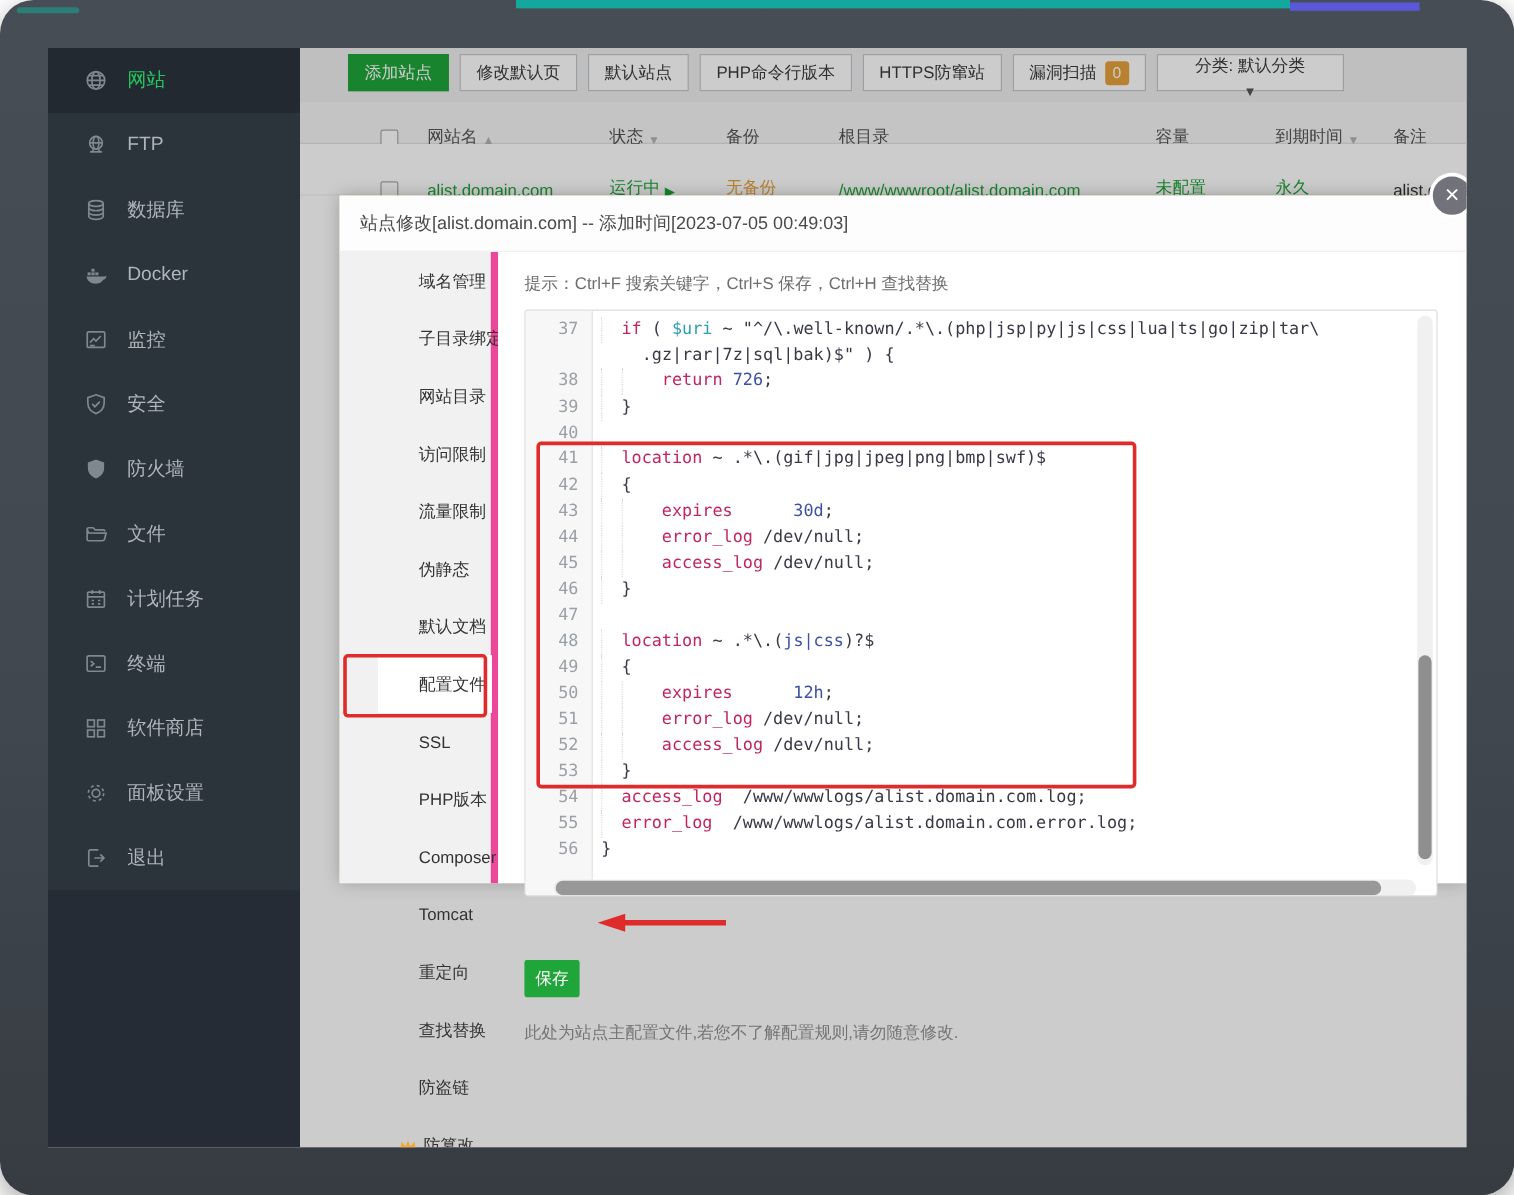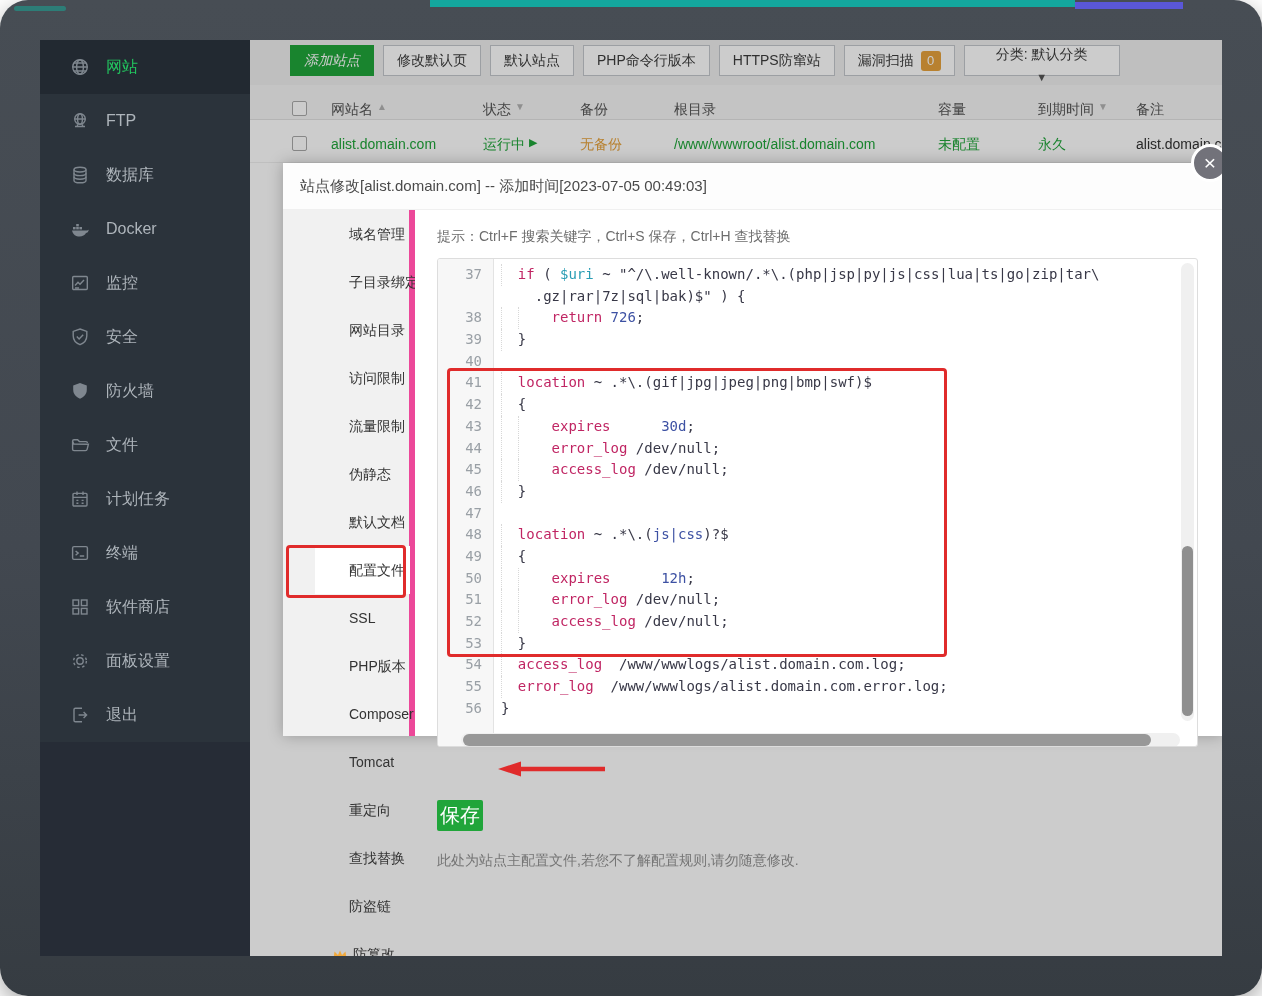"添加站点" .tbtn.primary { font-style: italic -> none }
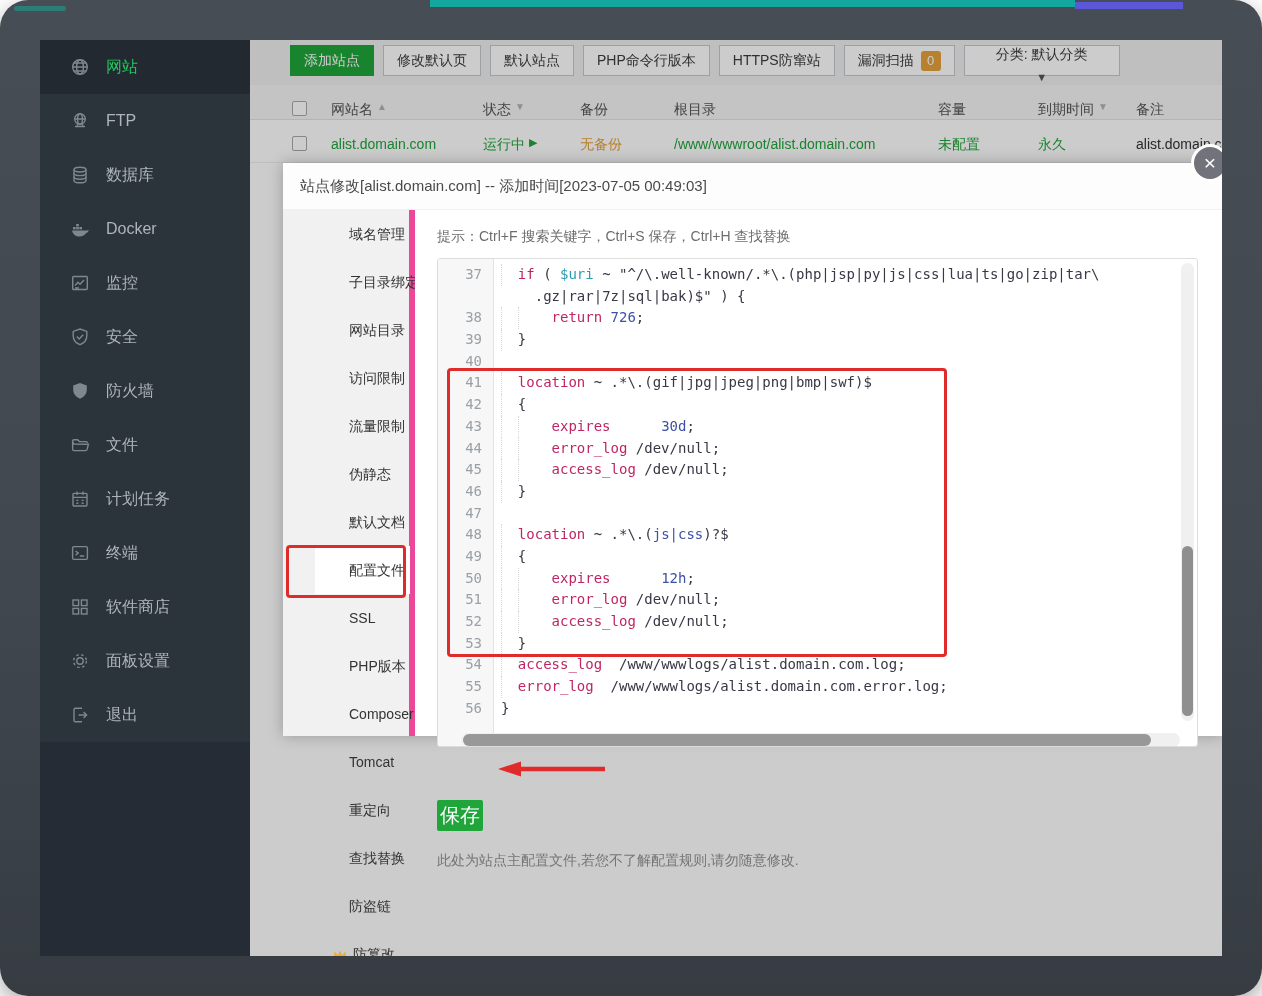"网站名" .cell { align-items: flex-start -> flex-end; margin-left: none -> 25px; top: 16px -> 4px }
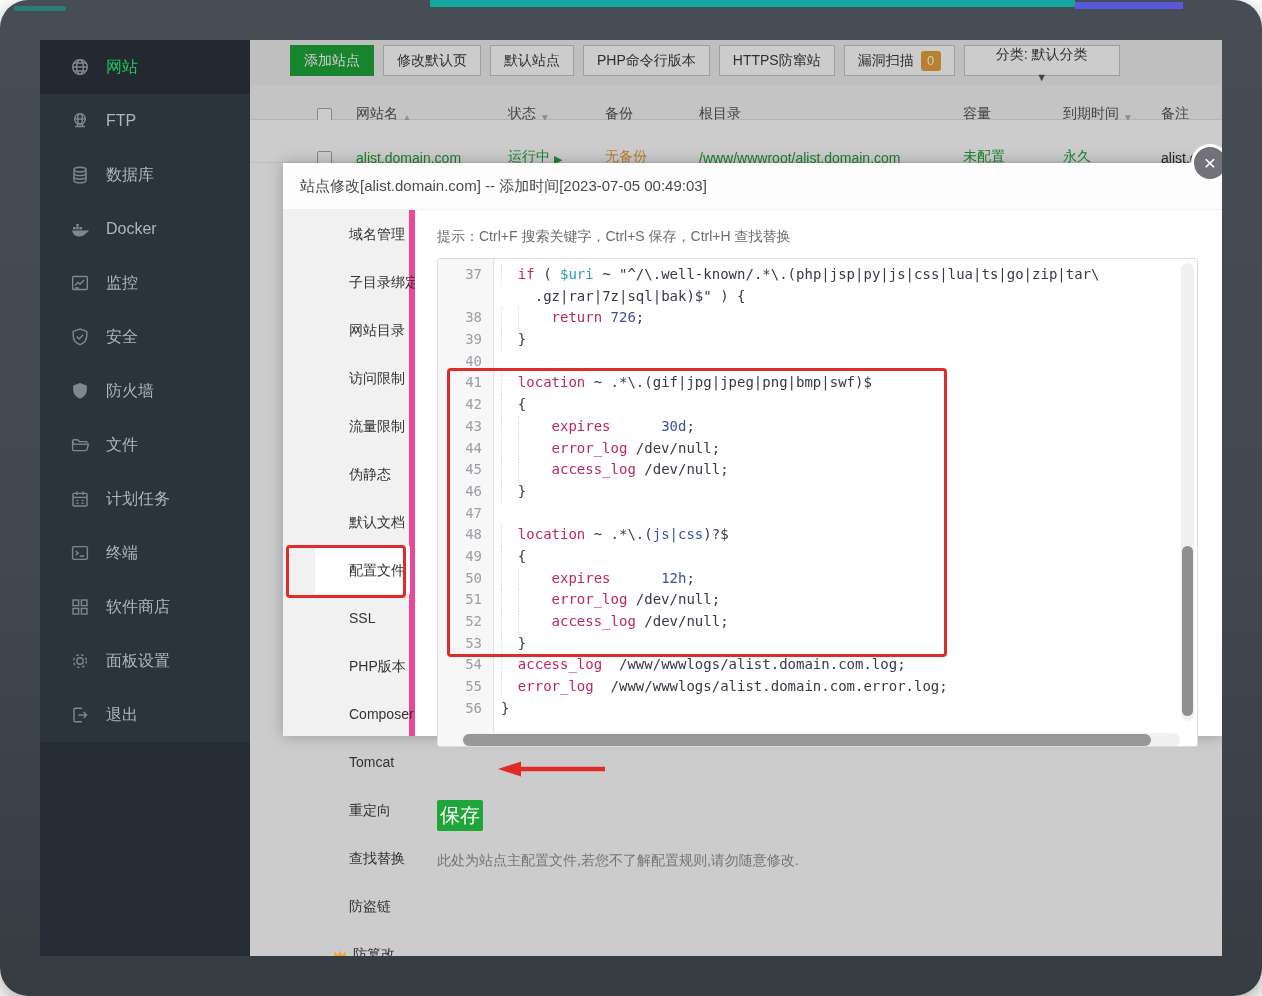"保存" .save-btn { font-size: 20px -> 14px }
